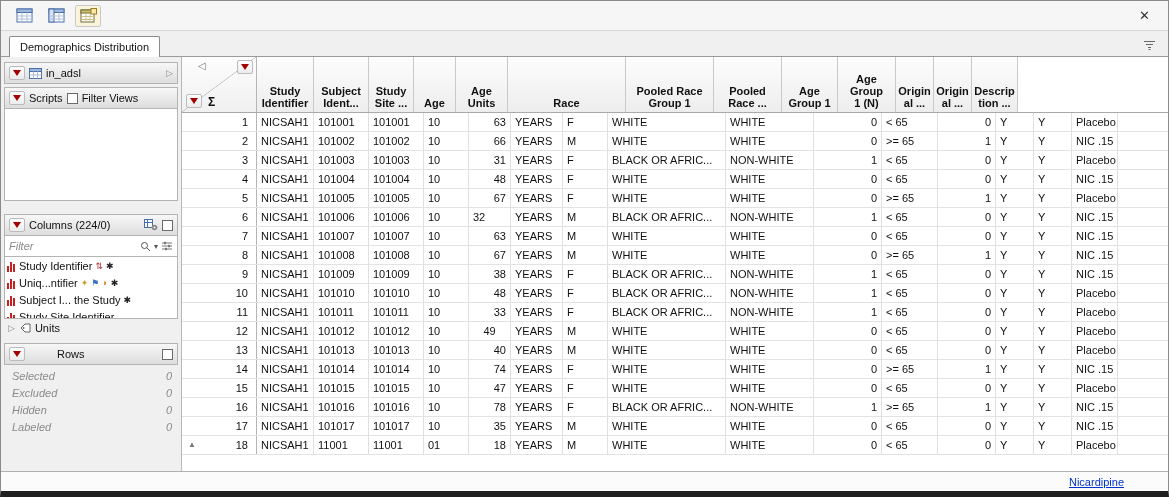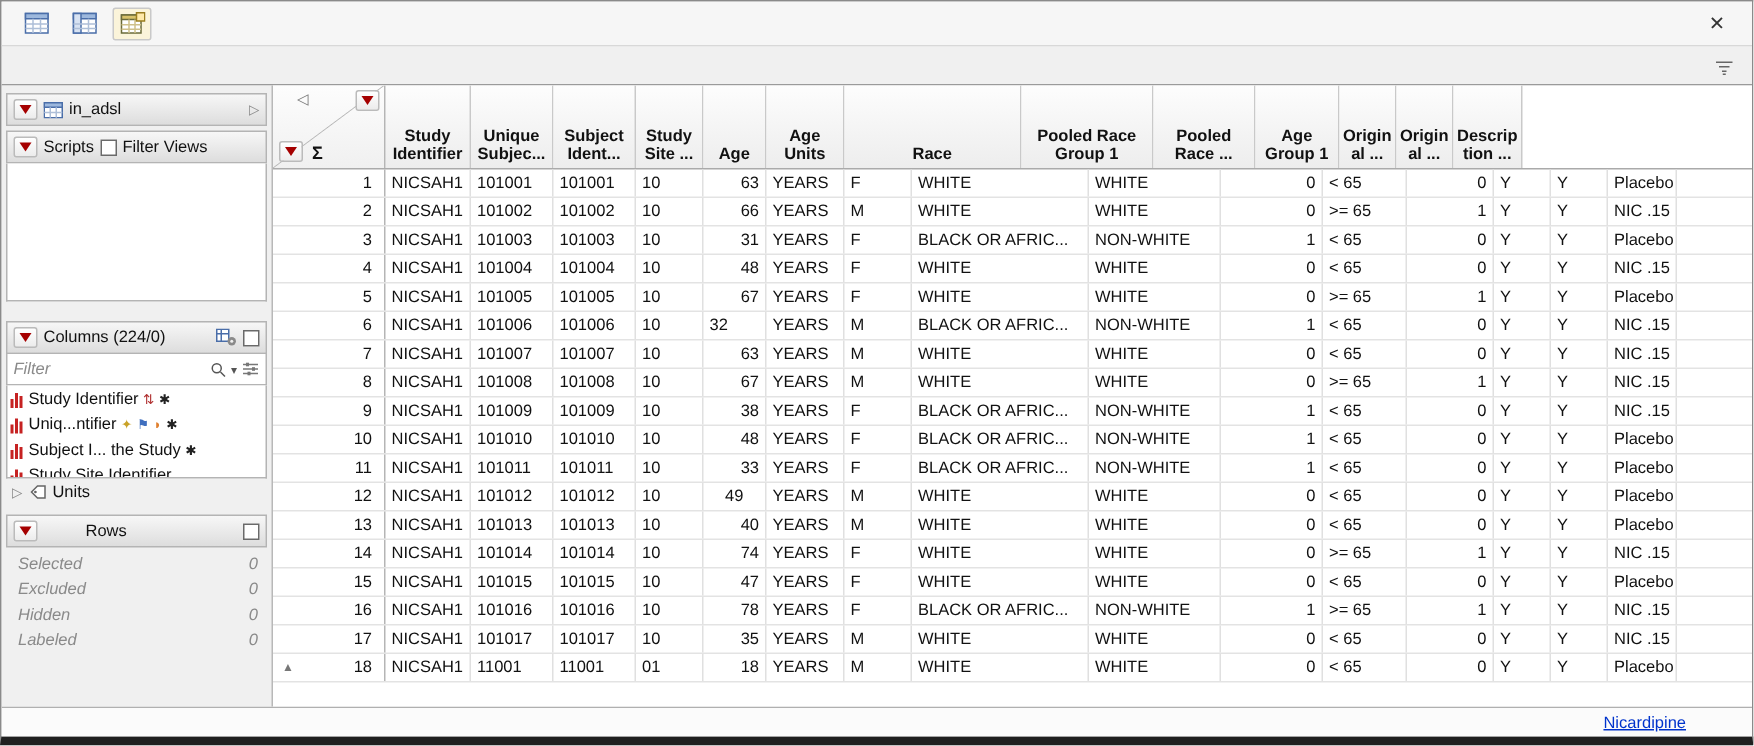"Demographics Distribution" div.tab { html: none -> <div>Demographics Distribution</div> }
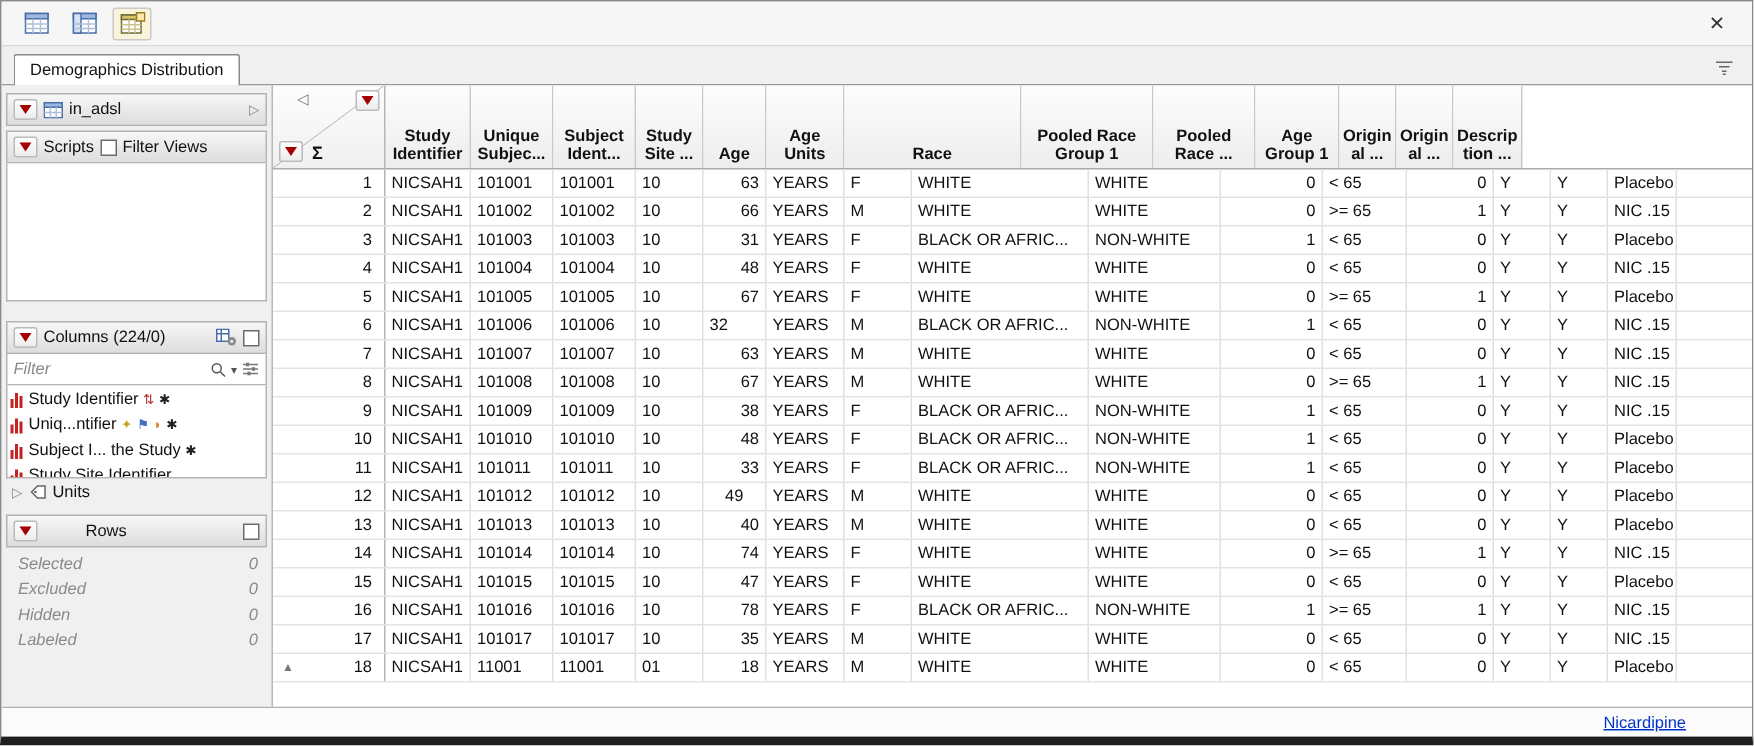"Age Group" div.hcell { html: none -> <div>Age Group 1 (N)</div> }
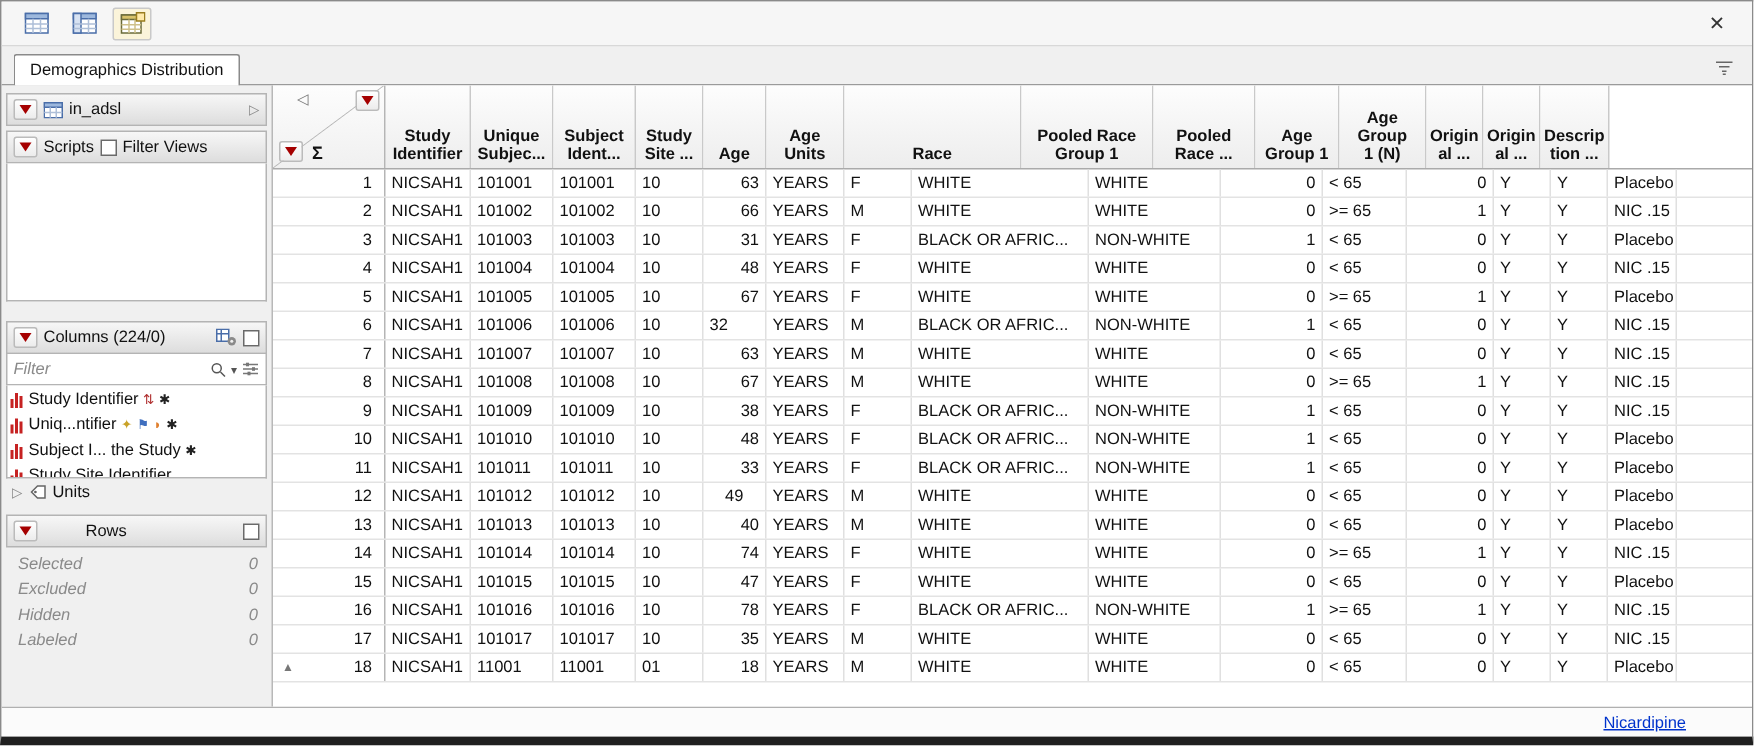"Unique" div.hcell { html: <div>Unique Subjec...</div> -> none }
